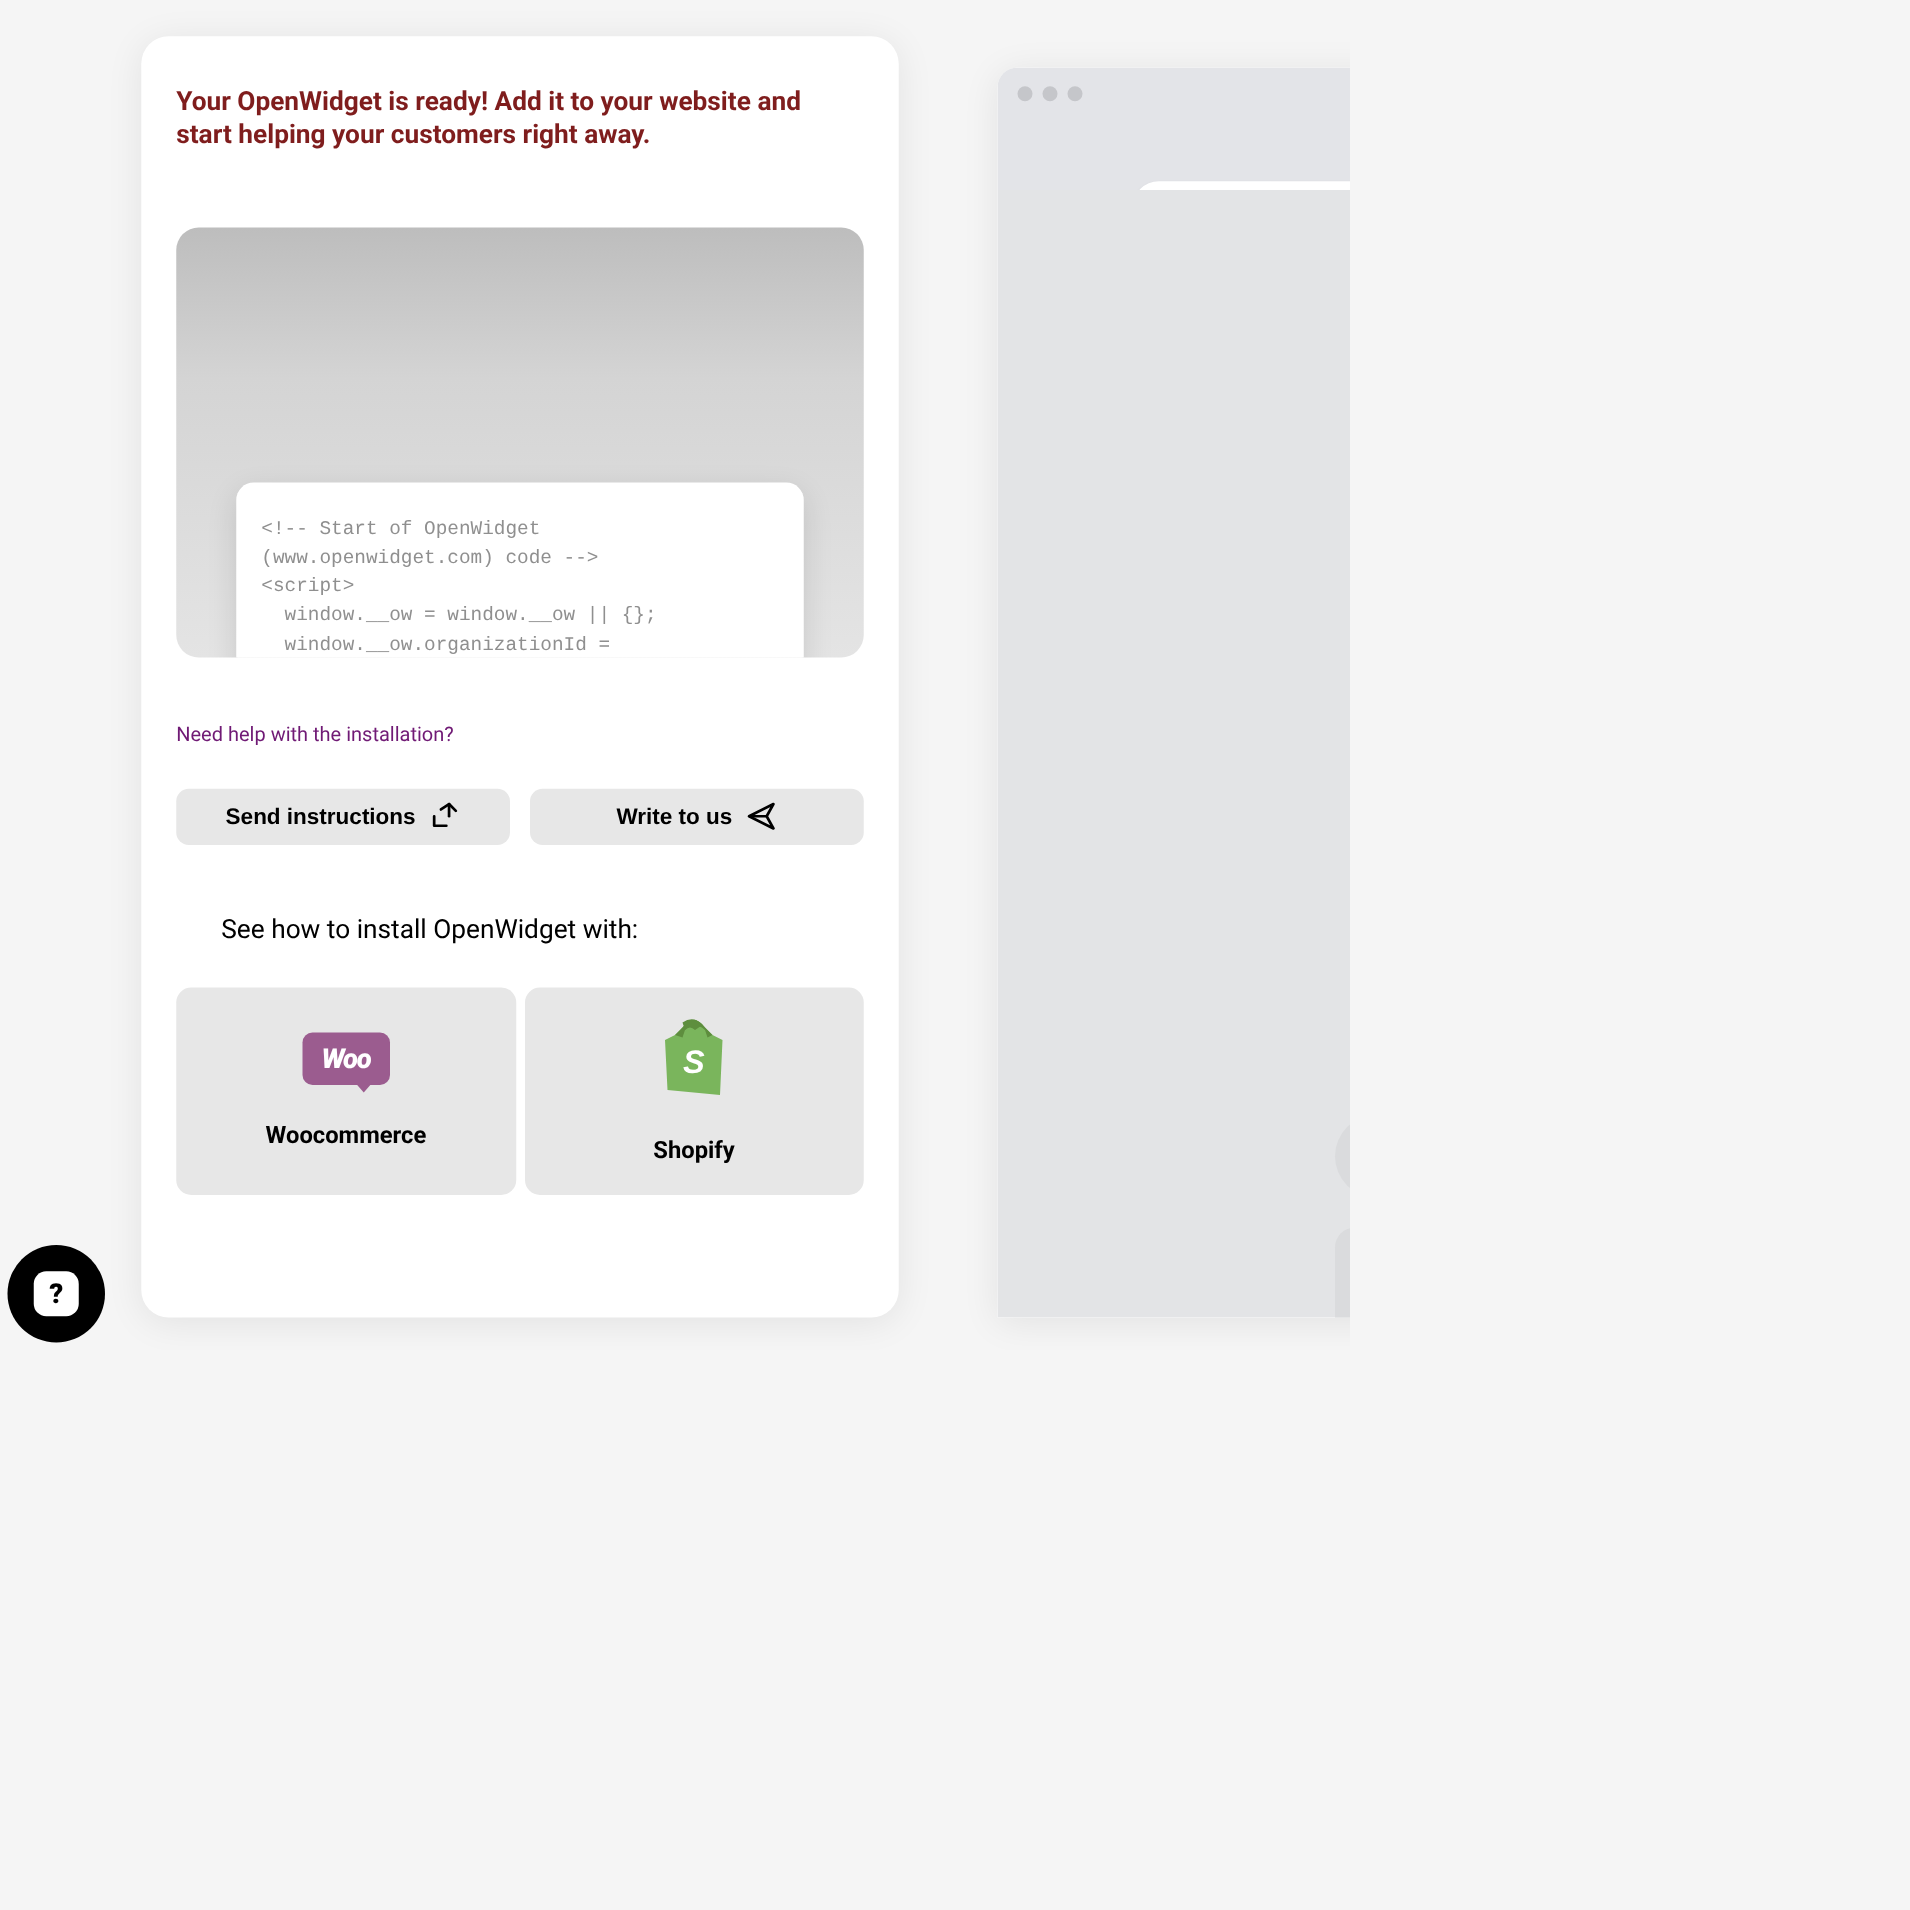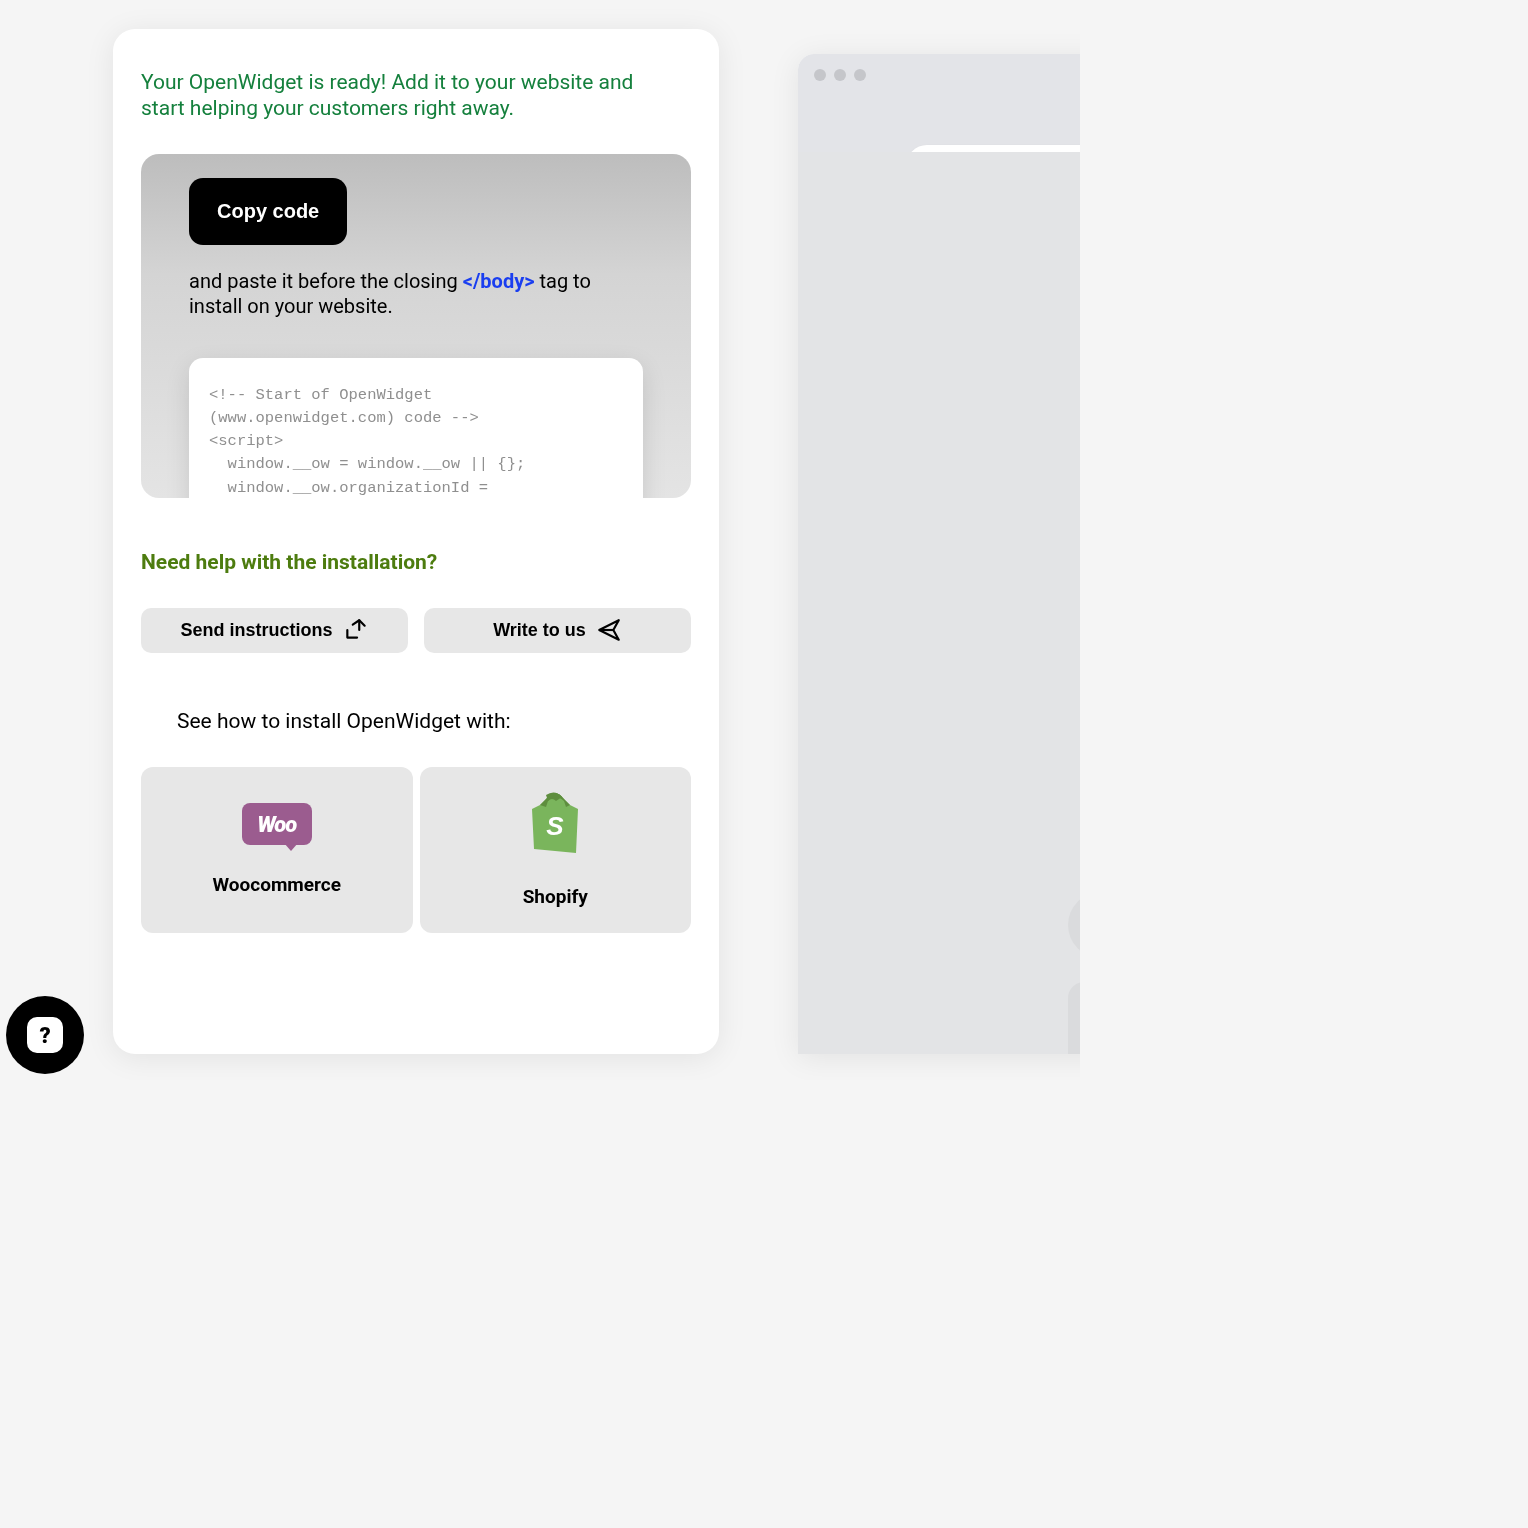"Your OpenWidget is ready! Add" .subtitle { color: #15803d -> #7f1d1d; font-weight: 400 -> 700; margin-bottom: 32px -> 60px }
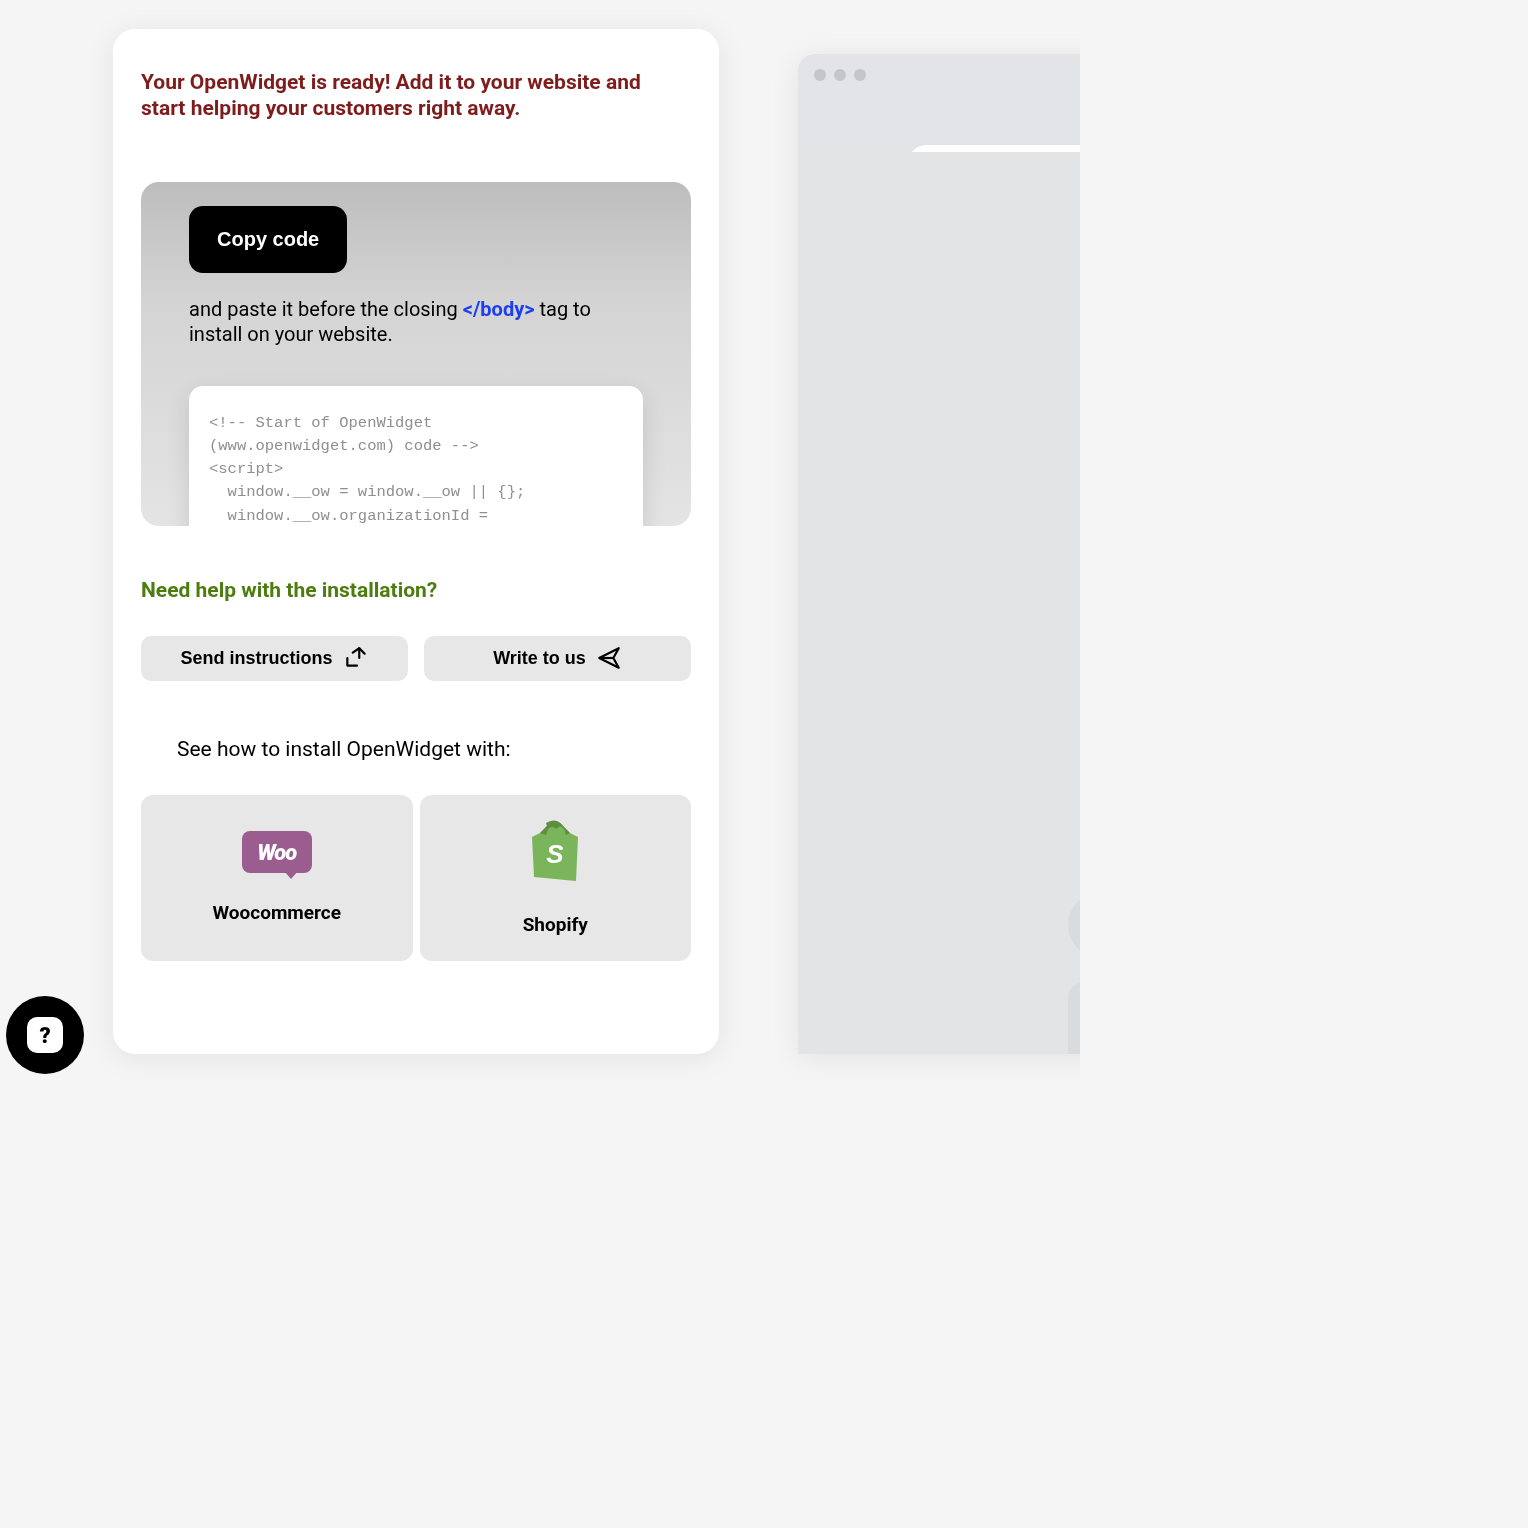"Copy code" div.code-inner { html: <div> <button>Copy code</button> <p> <span>and paste it before the closing </span><span>&lt;/body&gt;</span><span> tag to install on your website.</span> </p> </div> -> none }
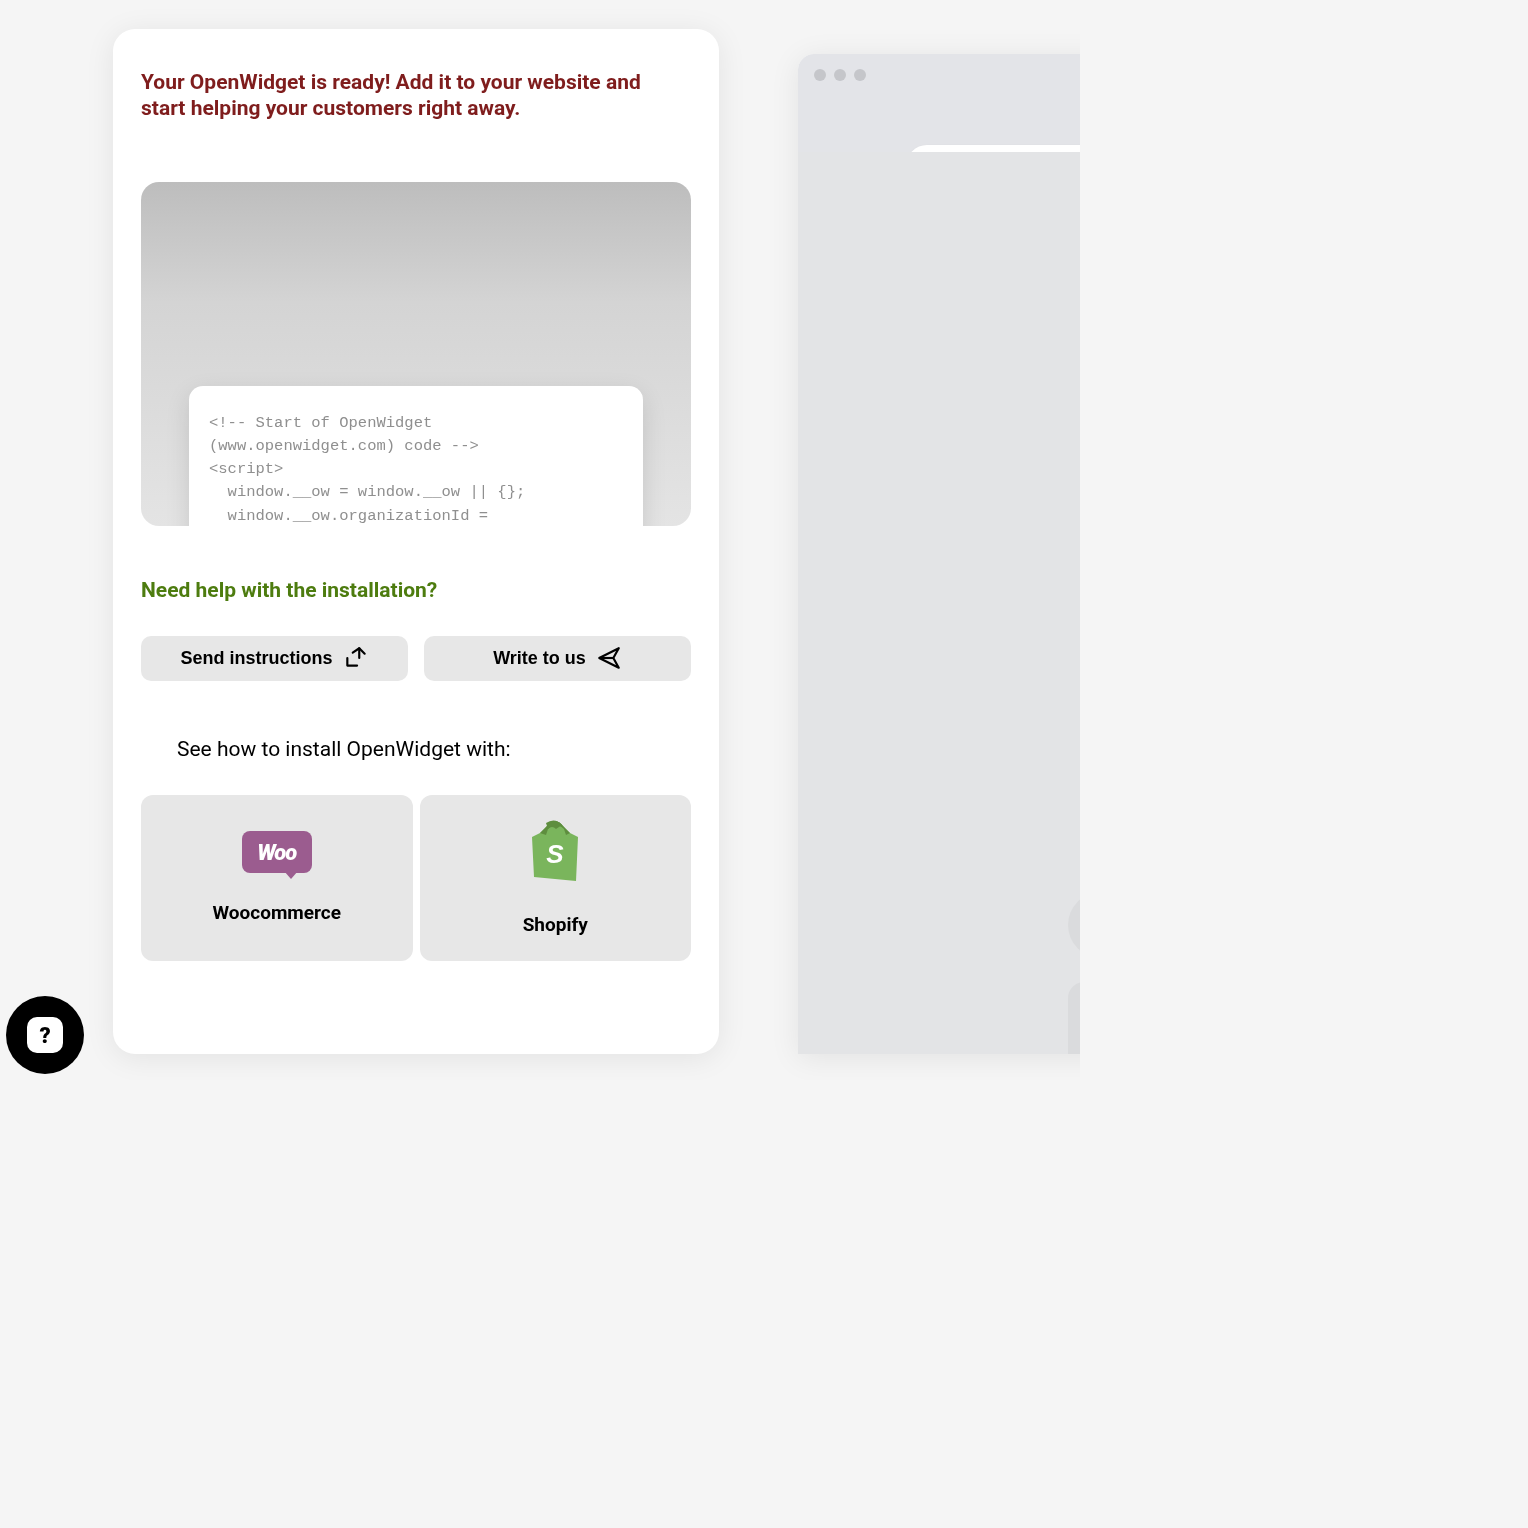"Need help with the installation?" .help-title { color: #4d7c0f -> #701a75; font-size: 21px -> 16px; font-weight: 700 -> 400 }
